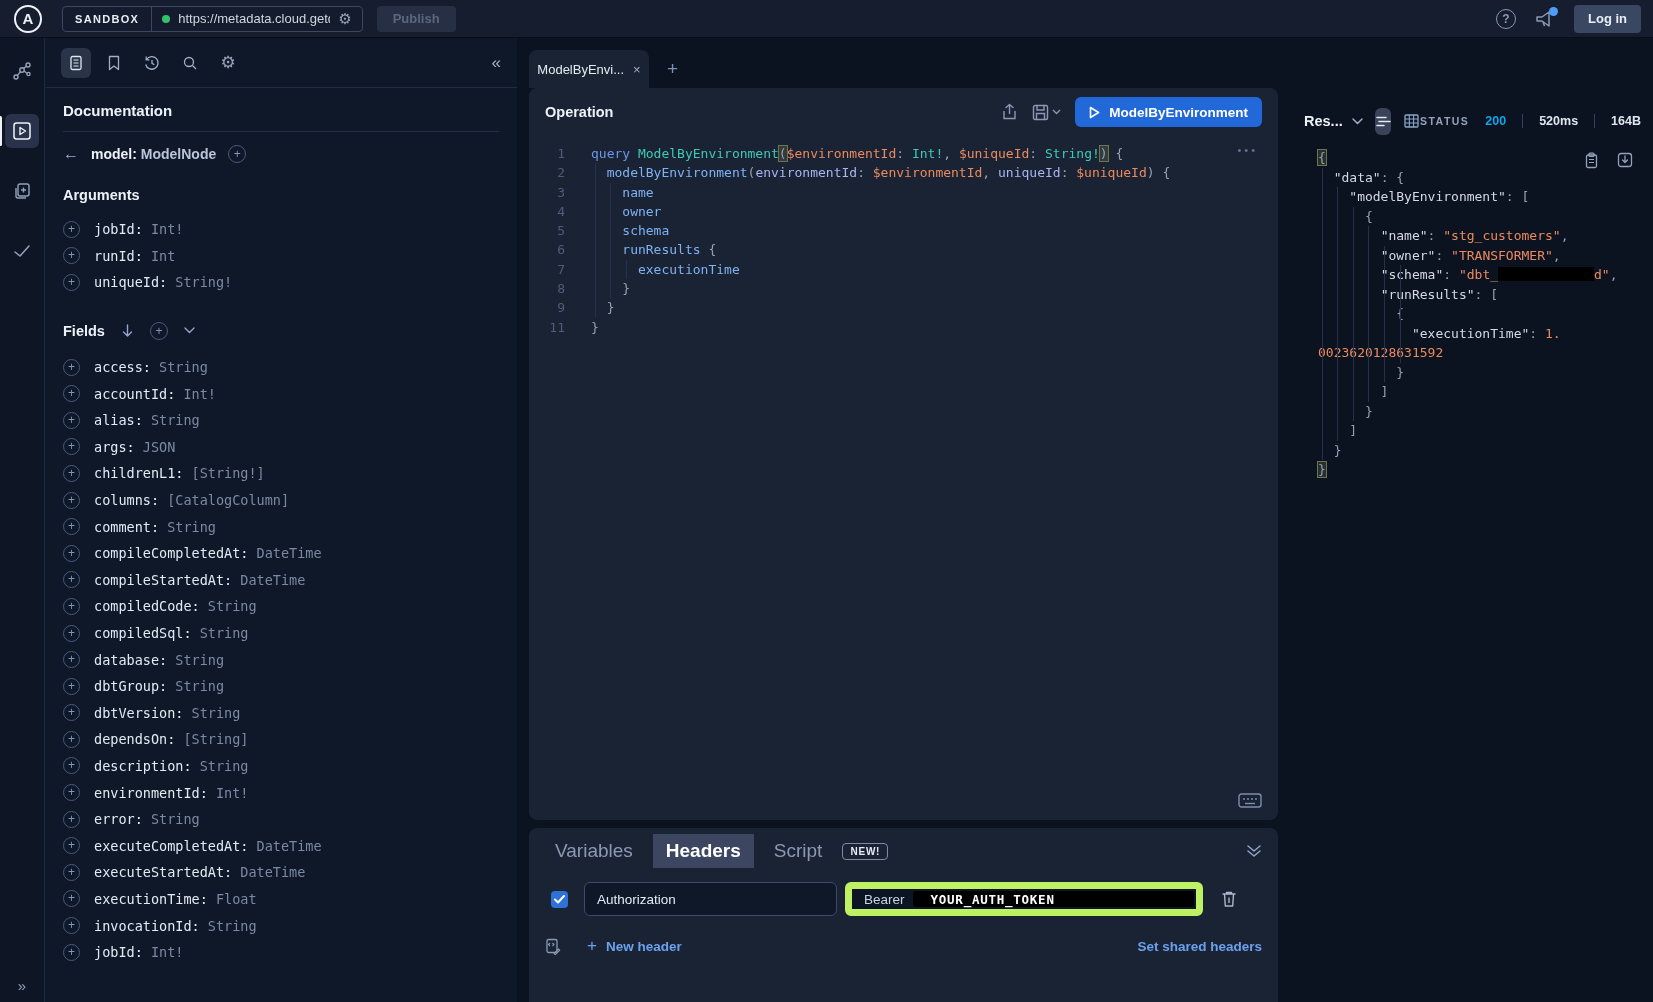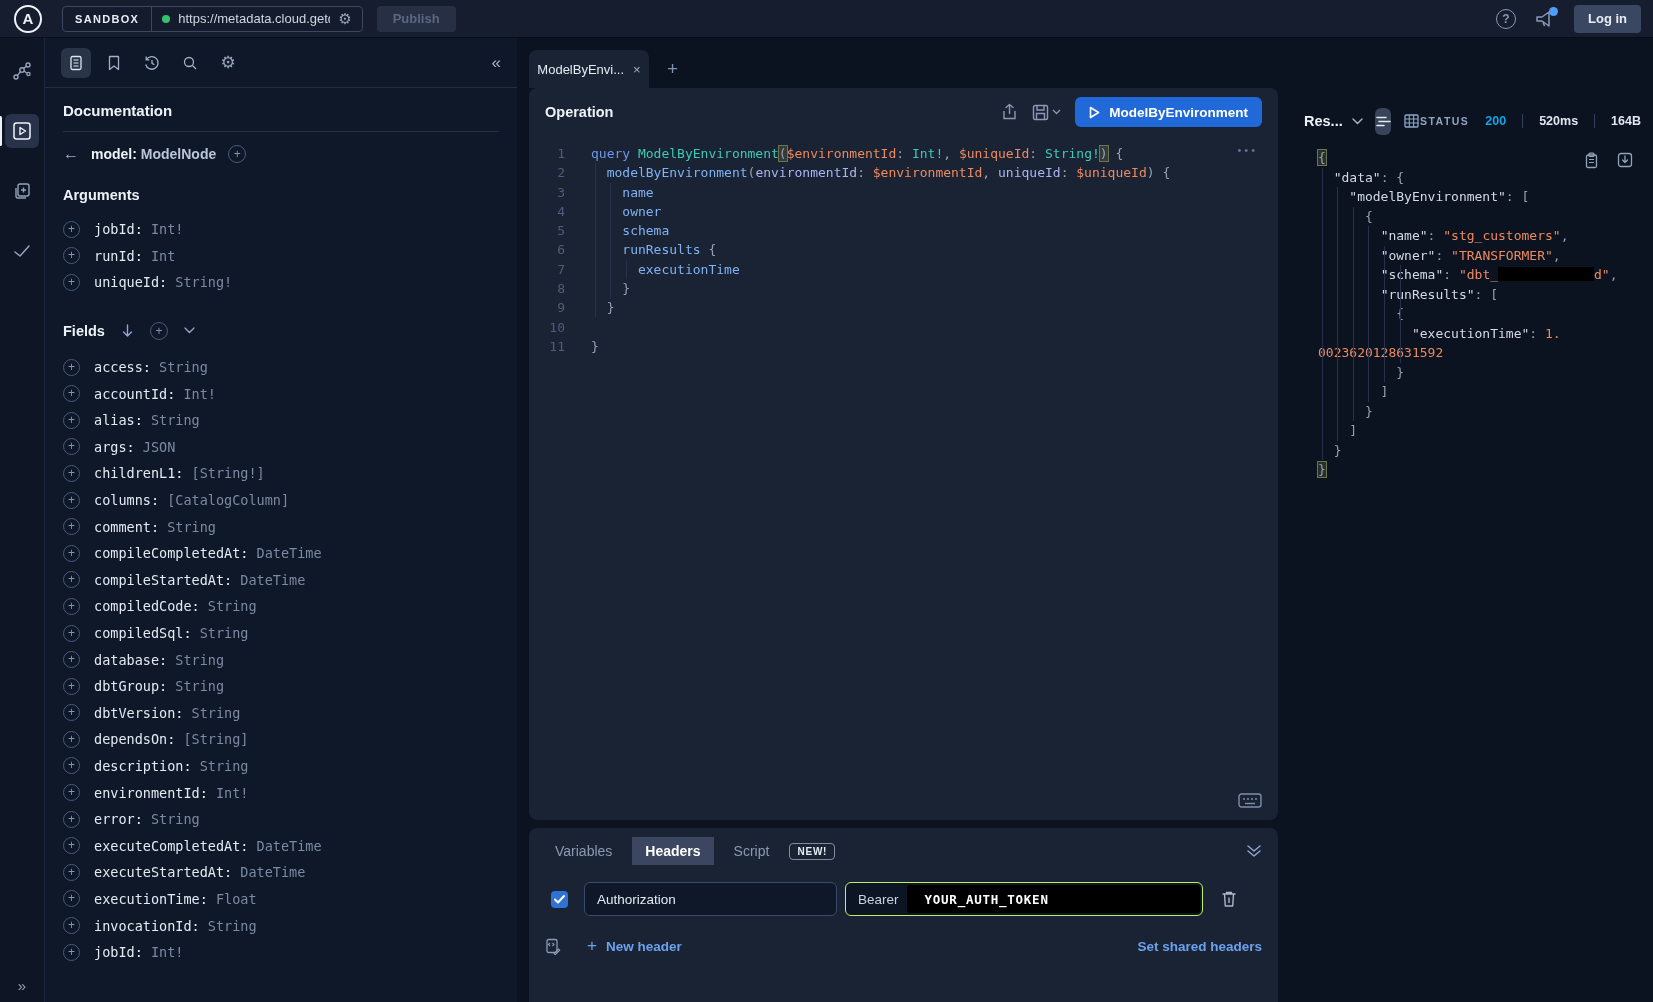"10" div.code-line { html: <div> <span>10</span> <span></span> </div> -> none }
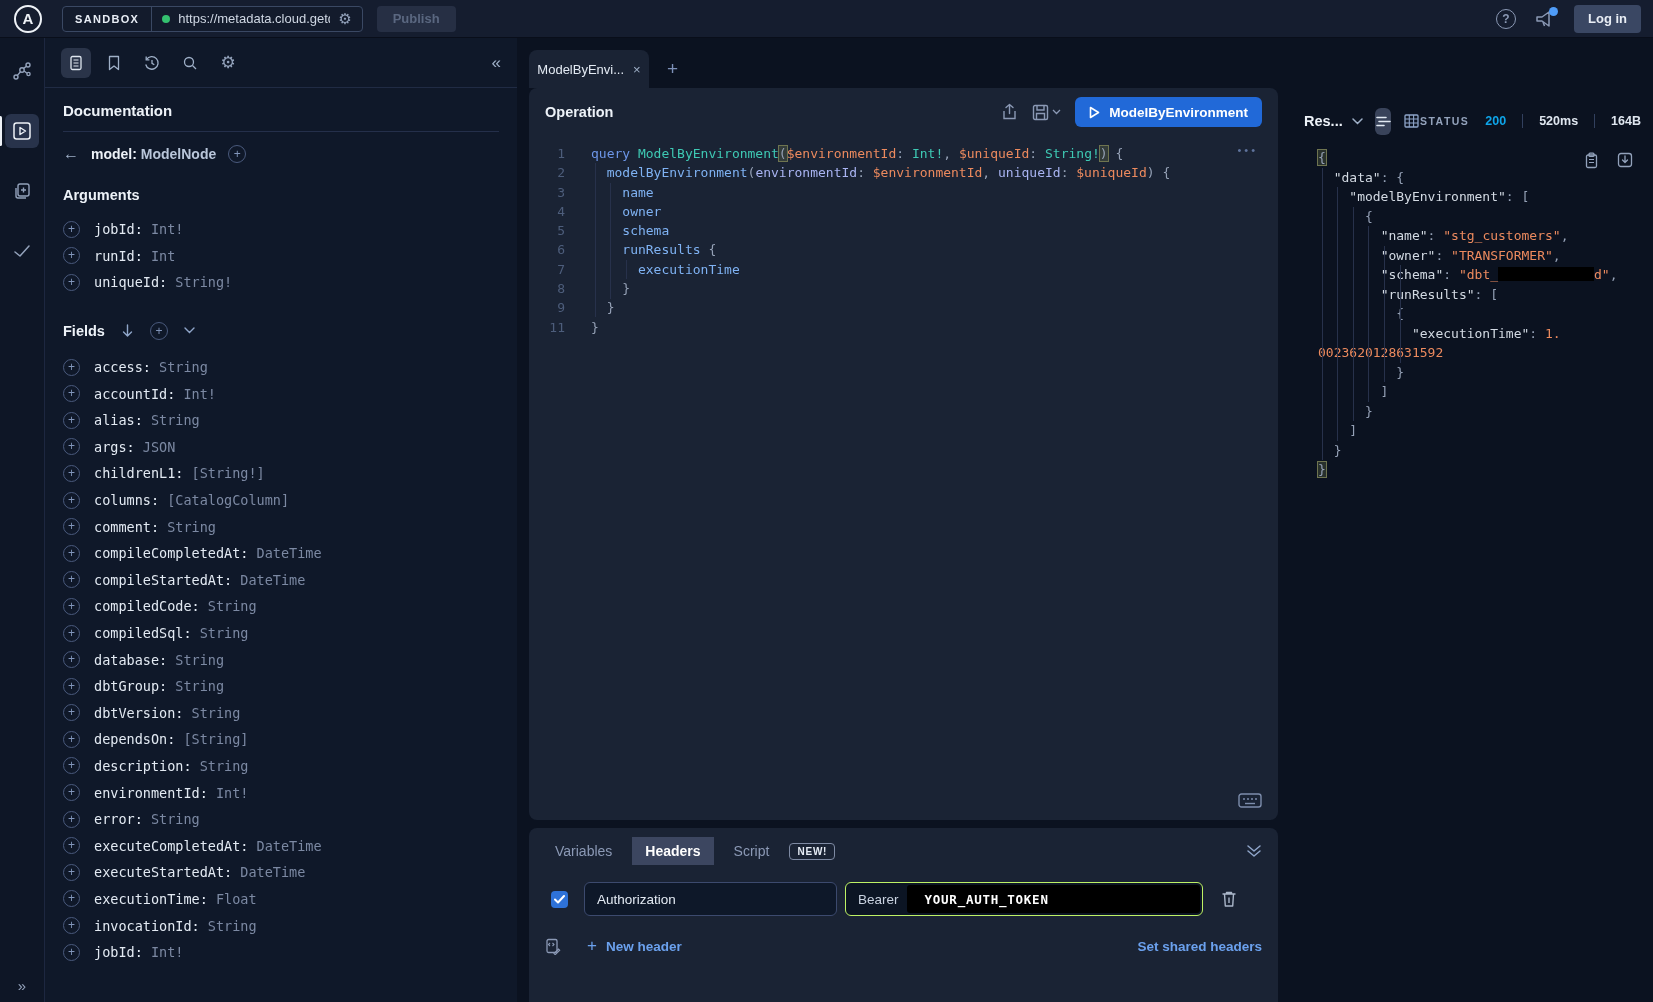"Variables" .bc-tab { font-size: 14px -> 19px }
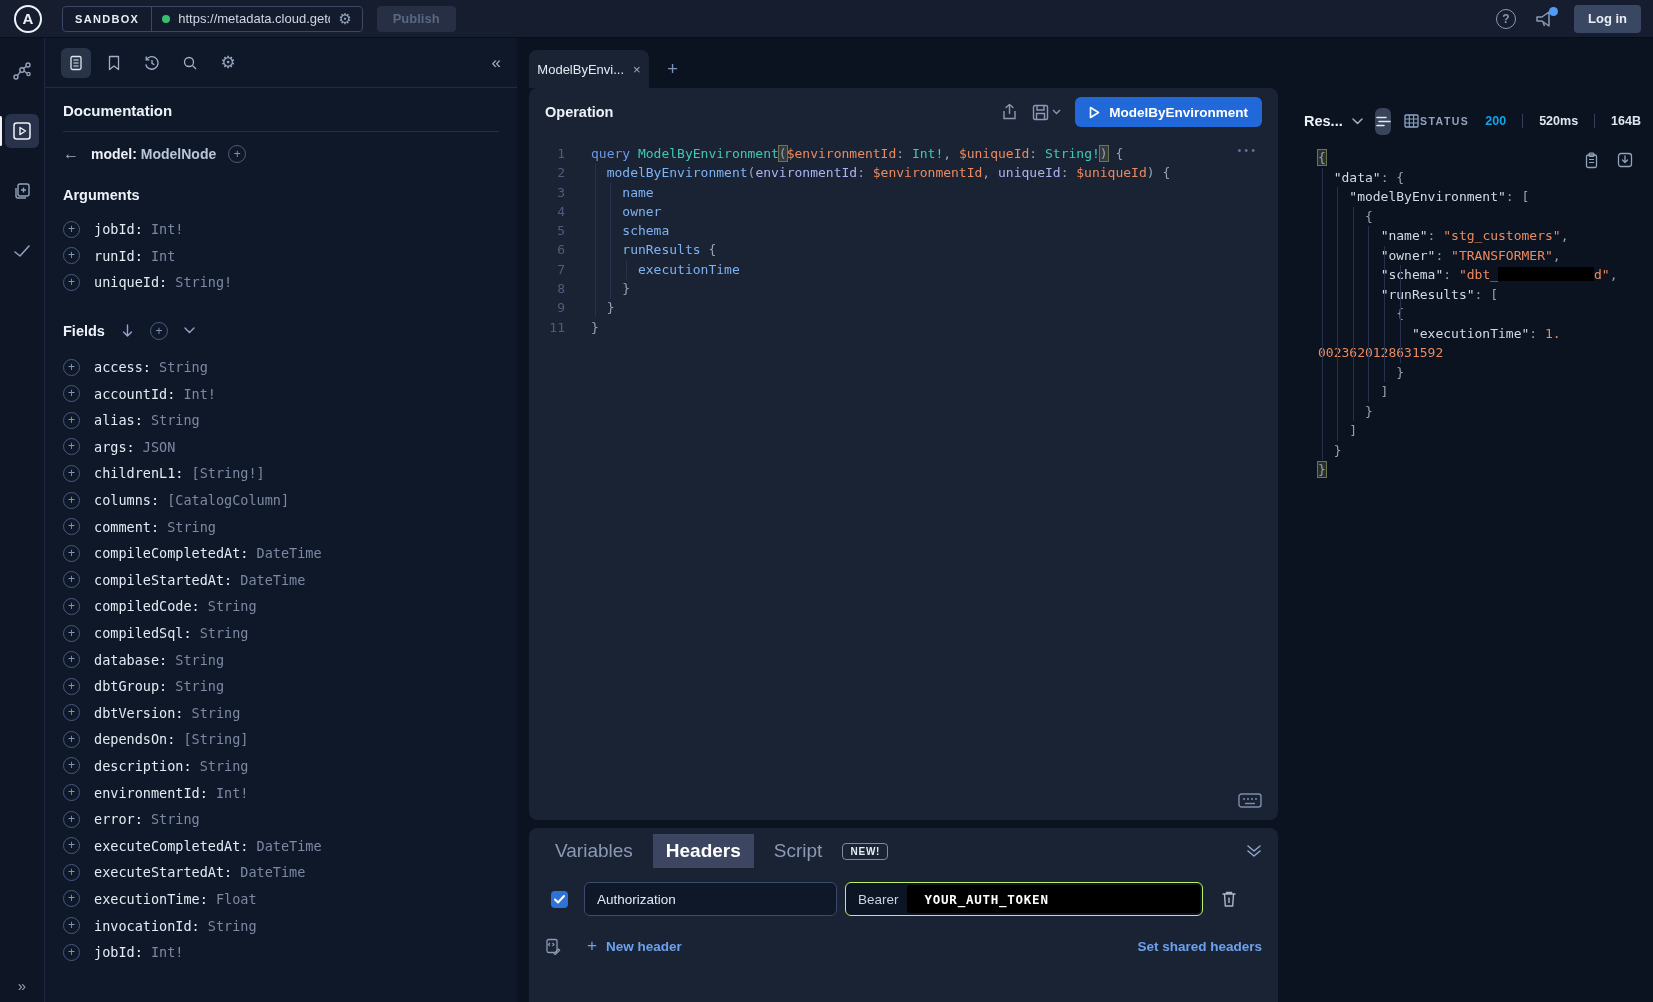"Bearer" .value-box { border: 1px solid #bef264 -> 7px solid #bef264 }
